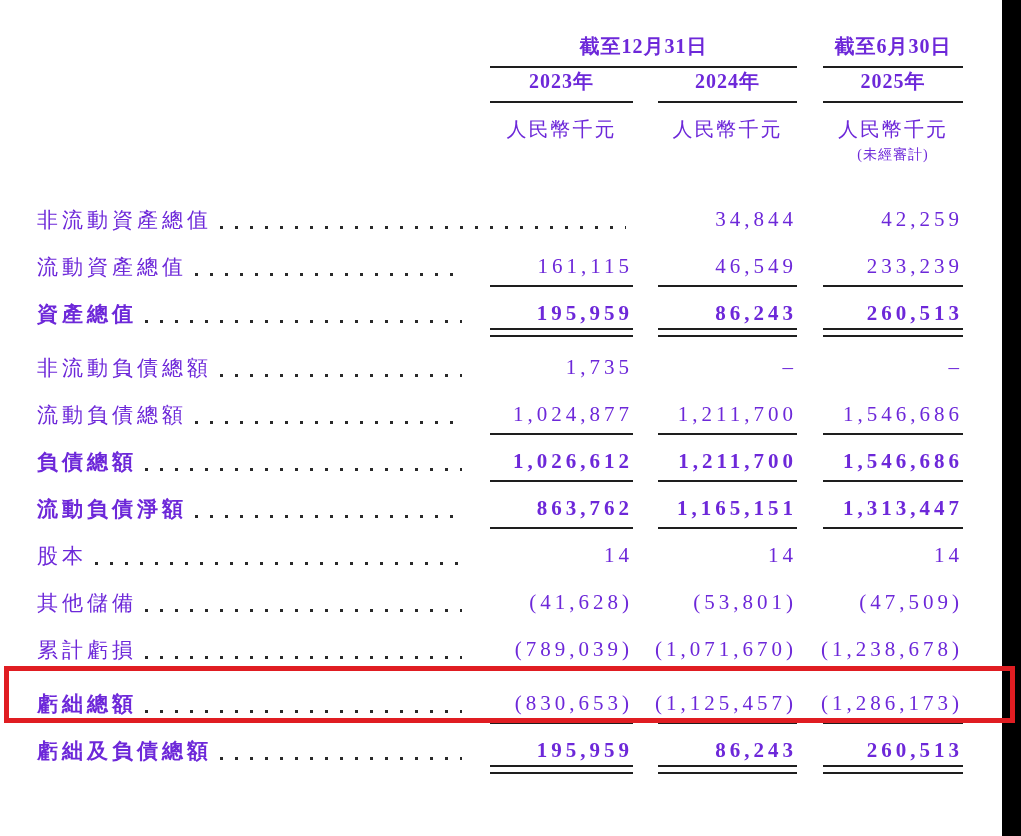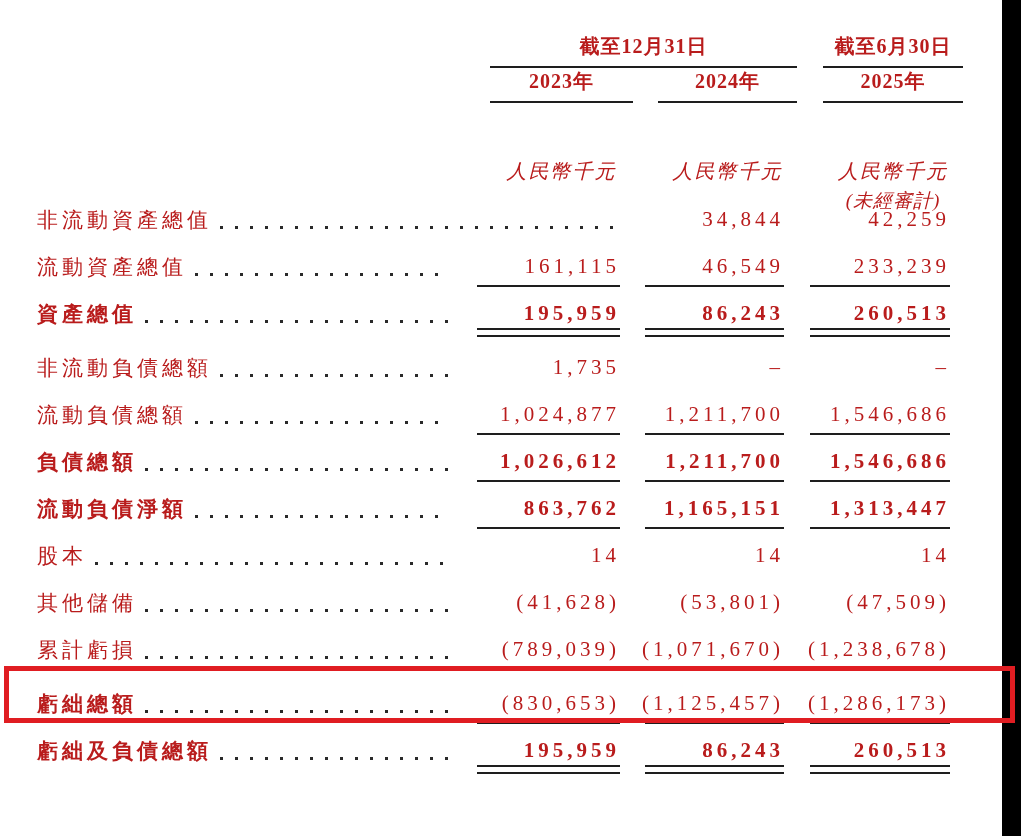"截至12月31日" #sheet { color: #b91c1c -> #6d28d9 }
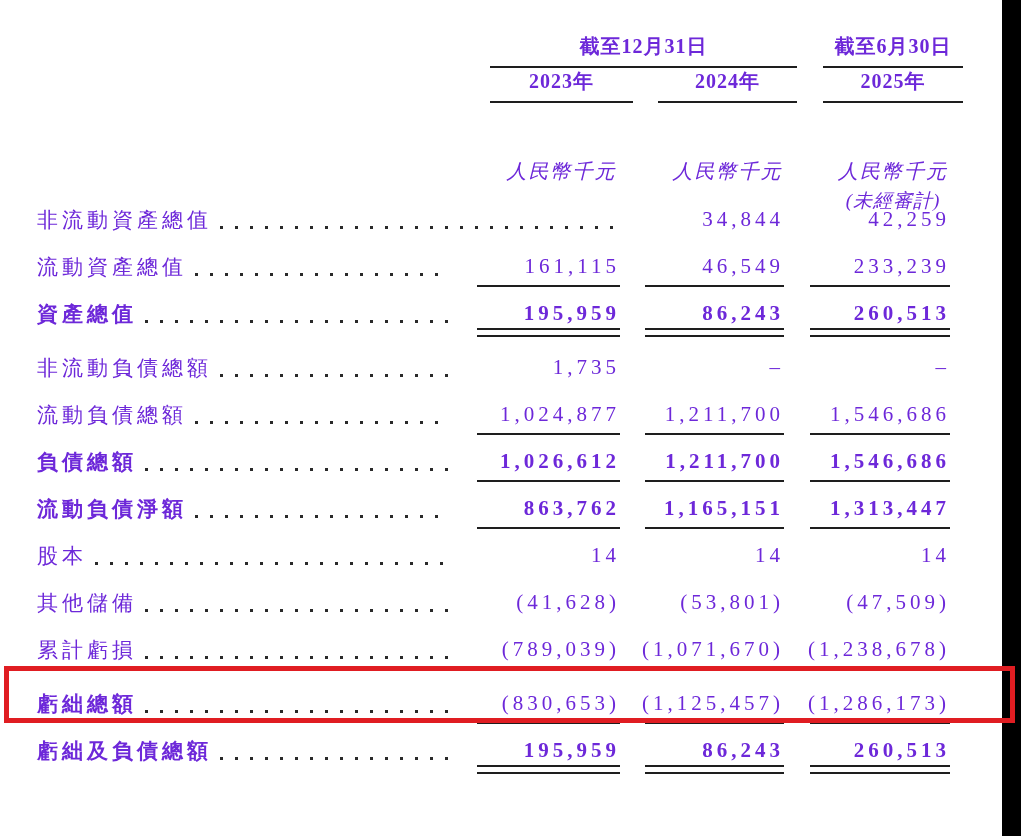"人民幣千元" .urow .hcell { font-style: italic -> none; margin-top: 48px -> none; padding-top: 7px -> 13px }
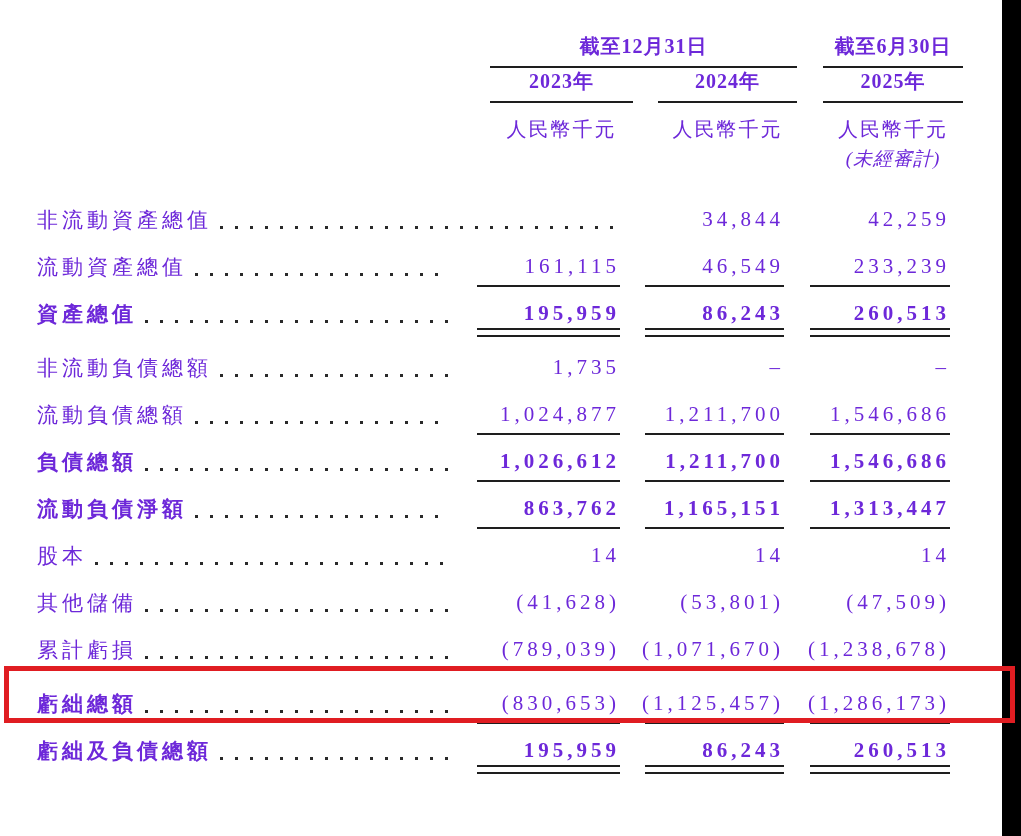"(未經審計)" .nrow .hcell { font-size: 19px -> 14px; font-style: italic -> none }
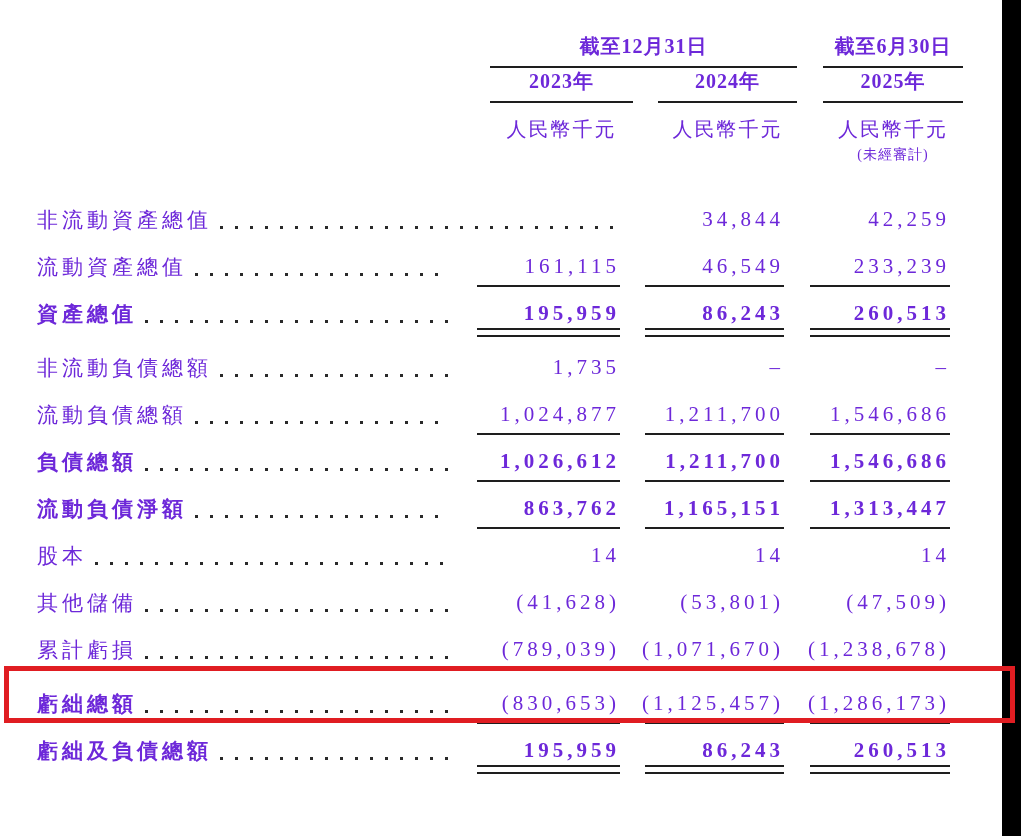"非流動資產總值" .tbl { right: 13px -> 0 }
